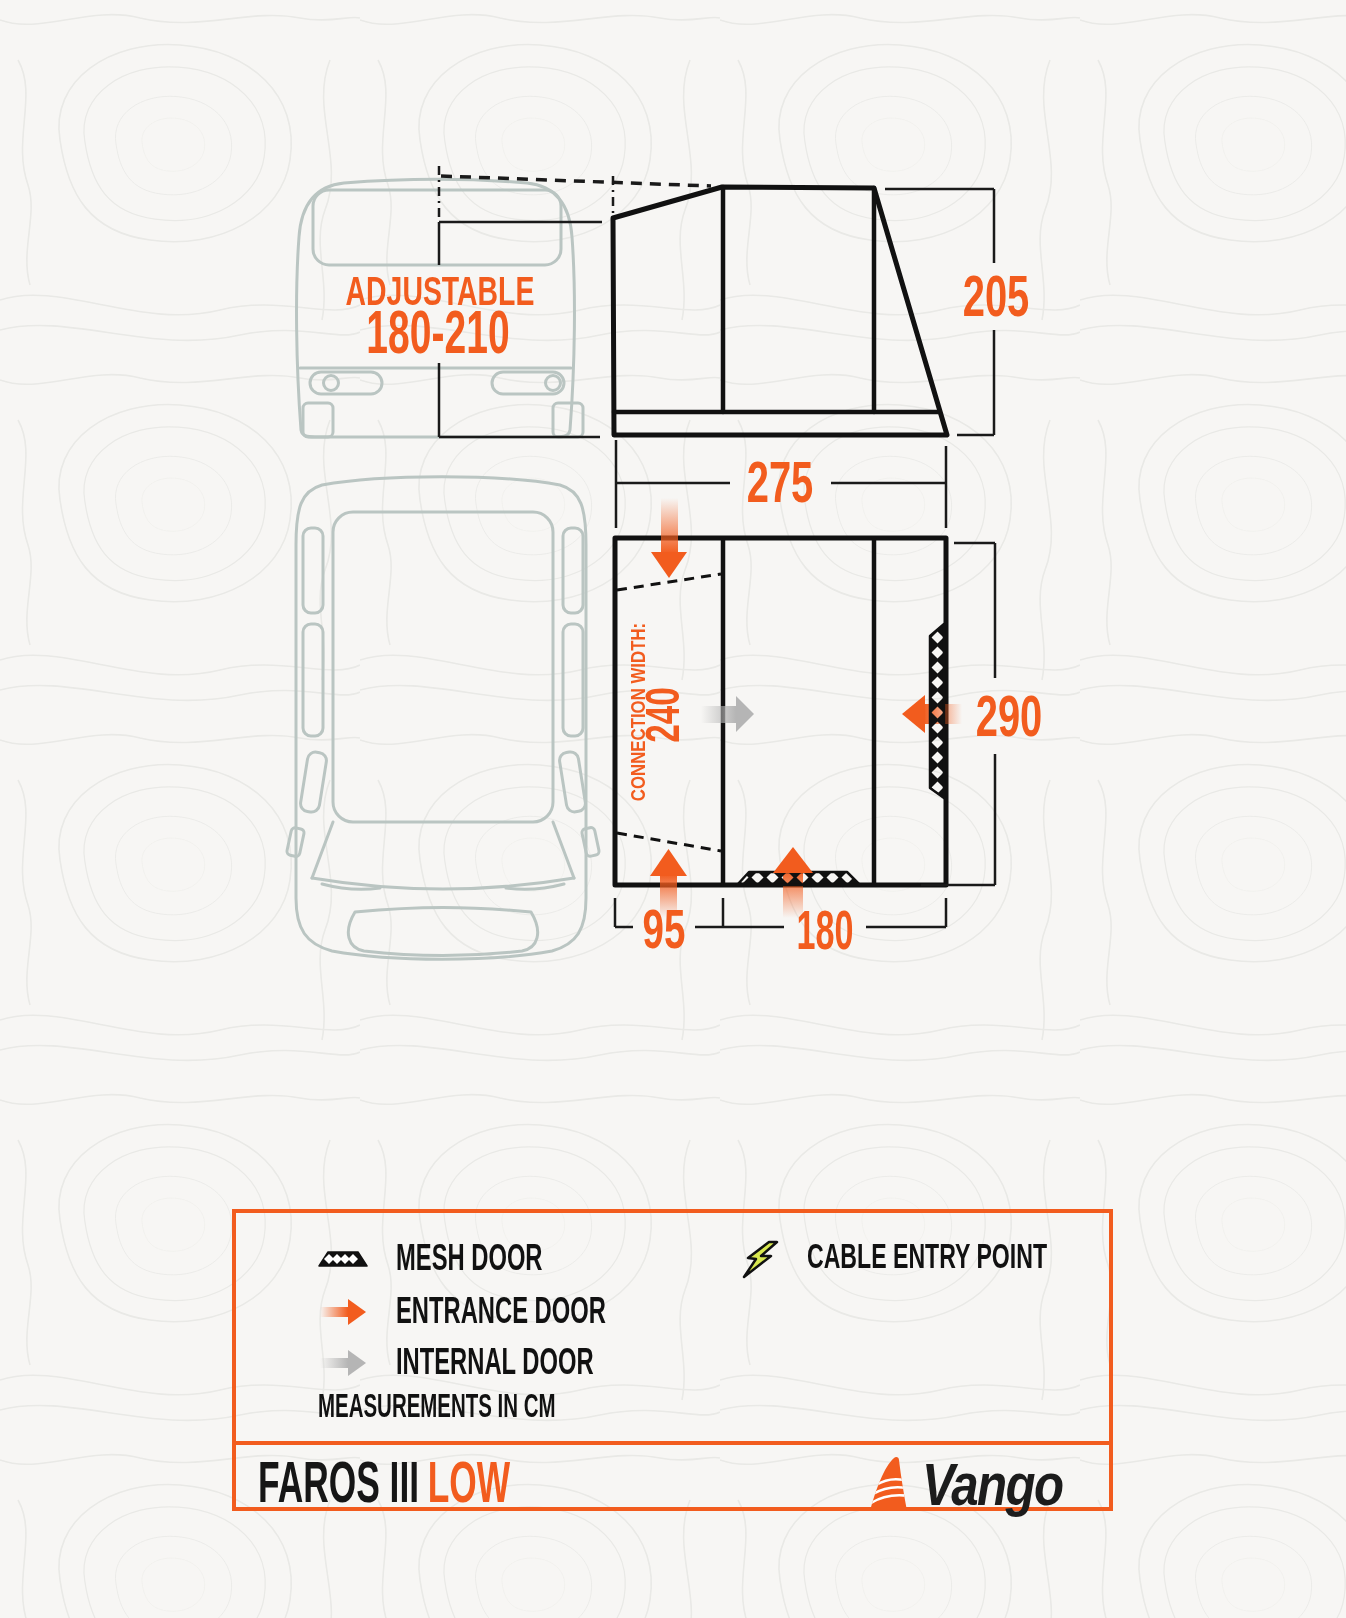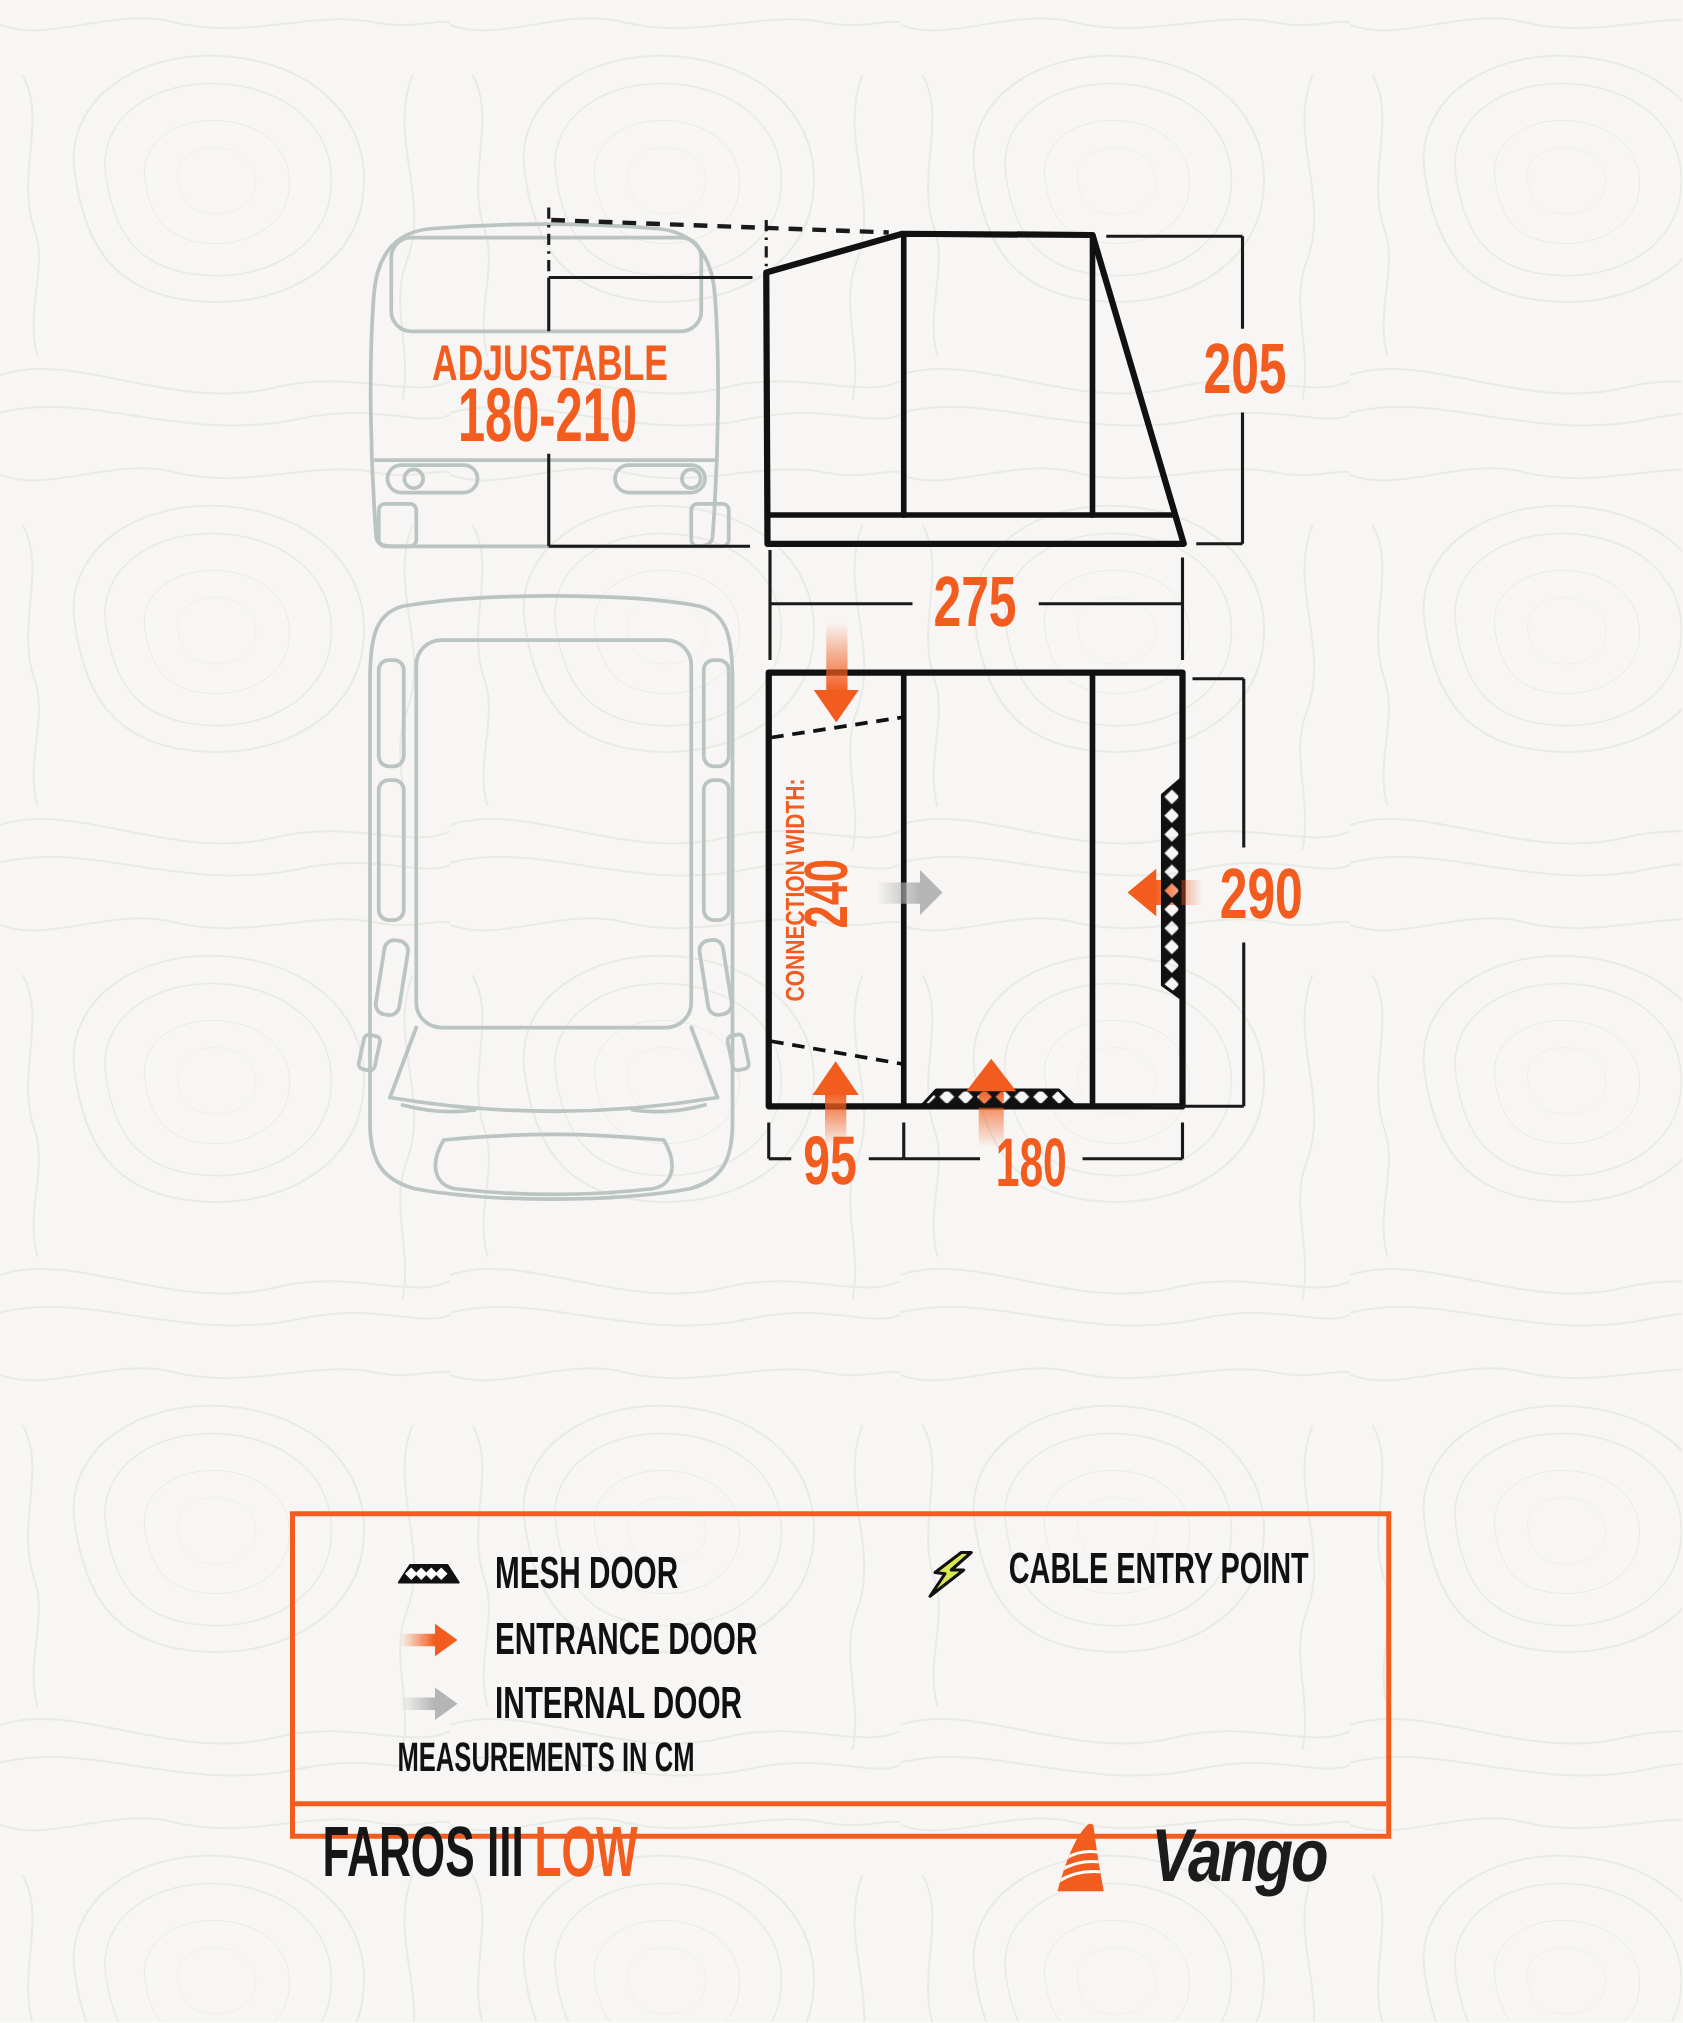"MESH DOOR" .legend-box { height: 262px -> 302px }
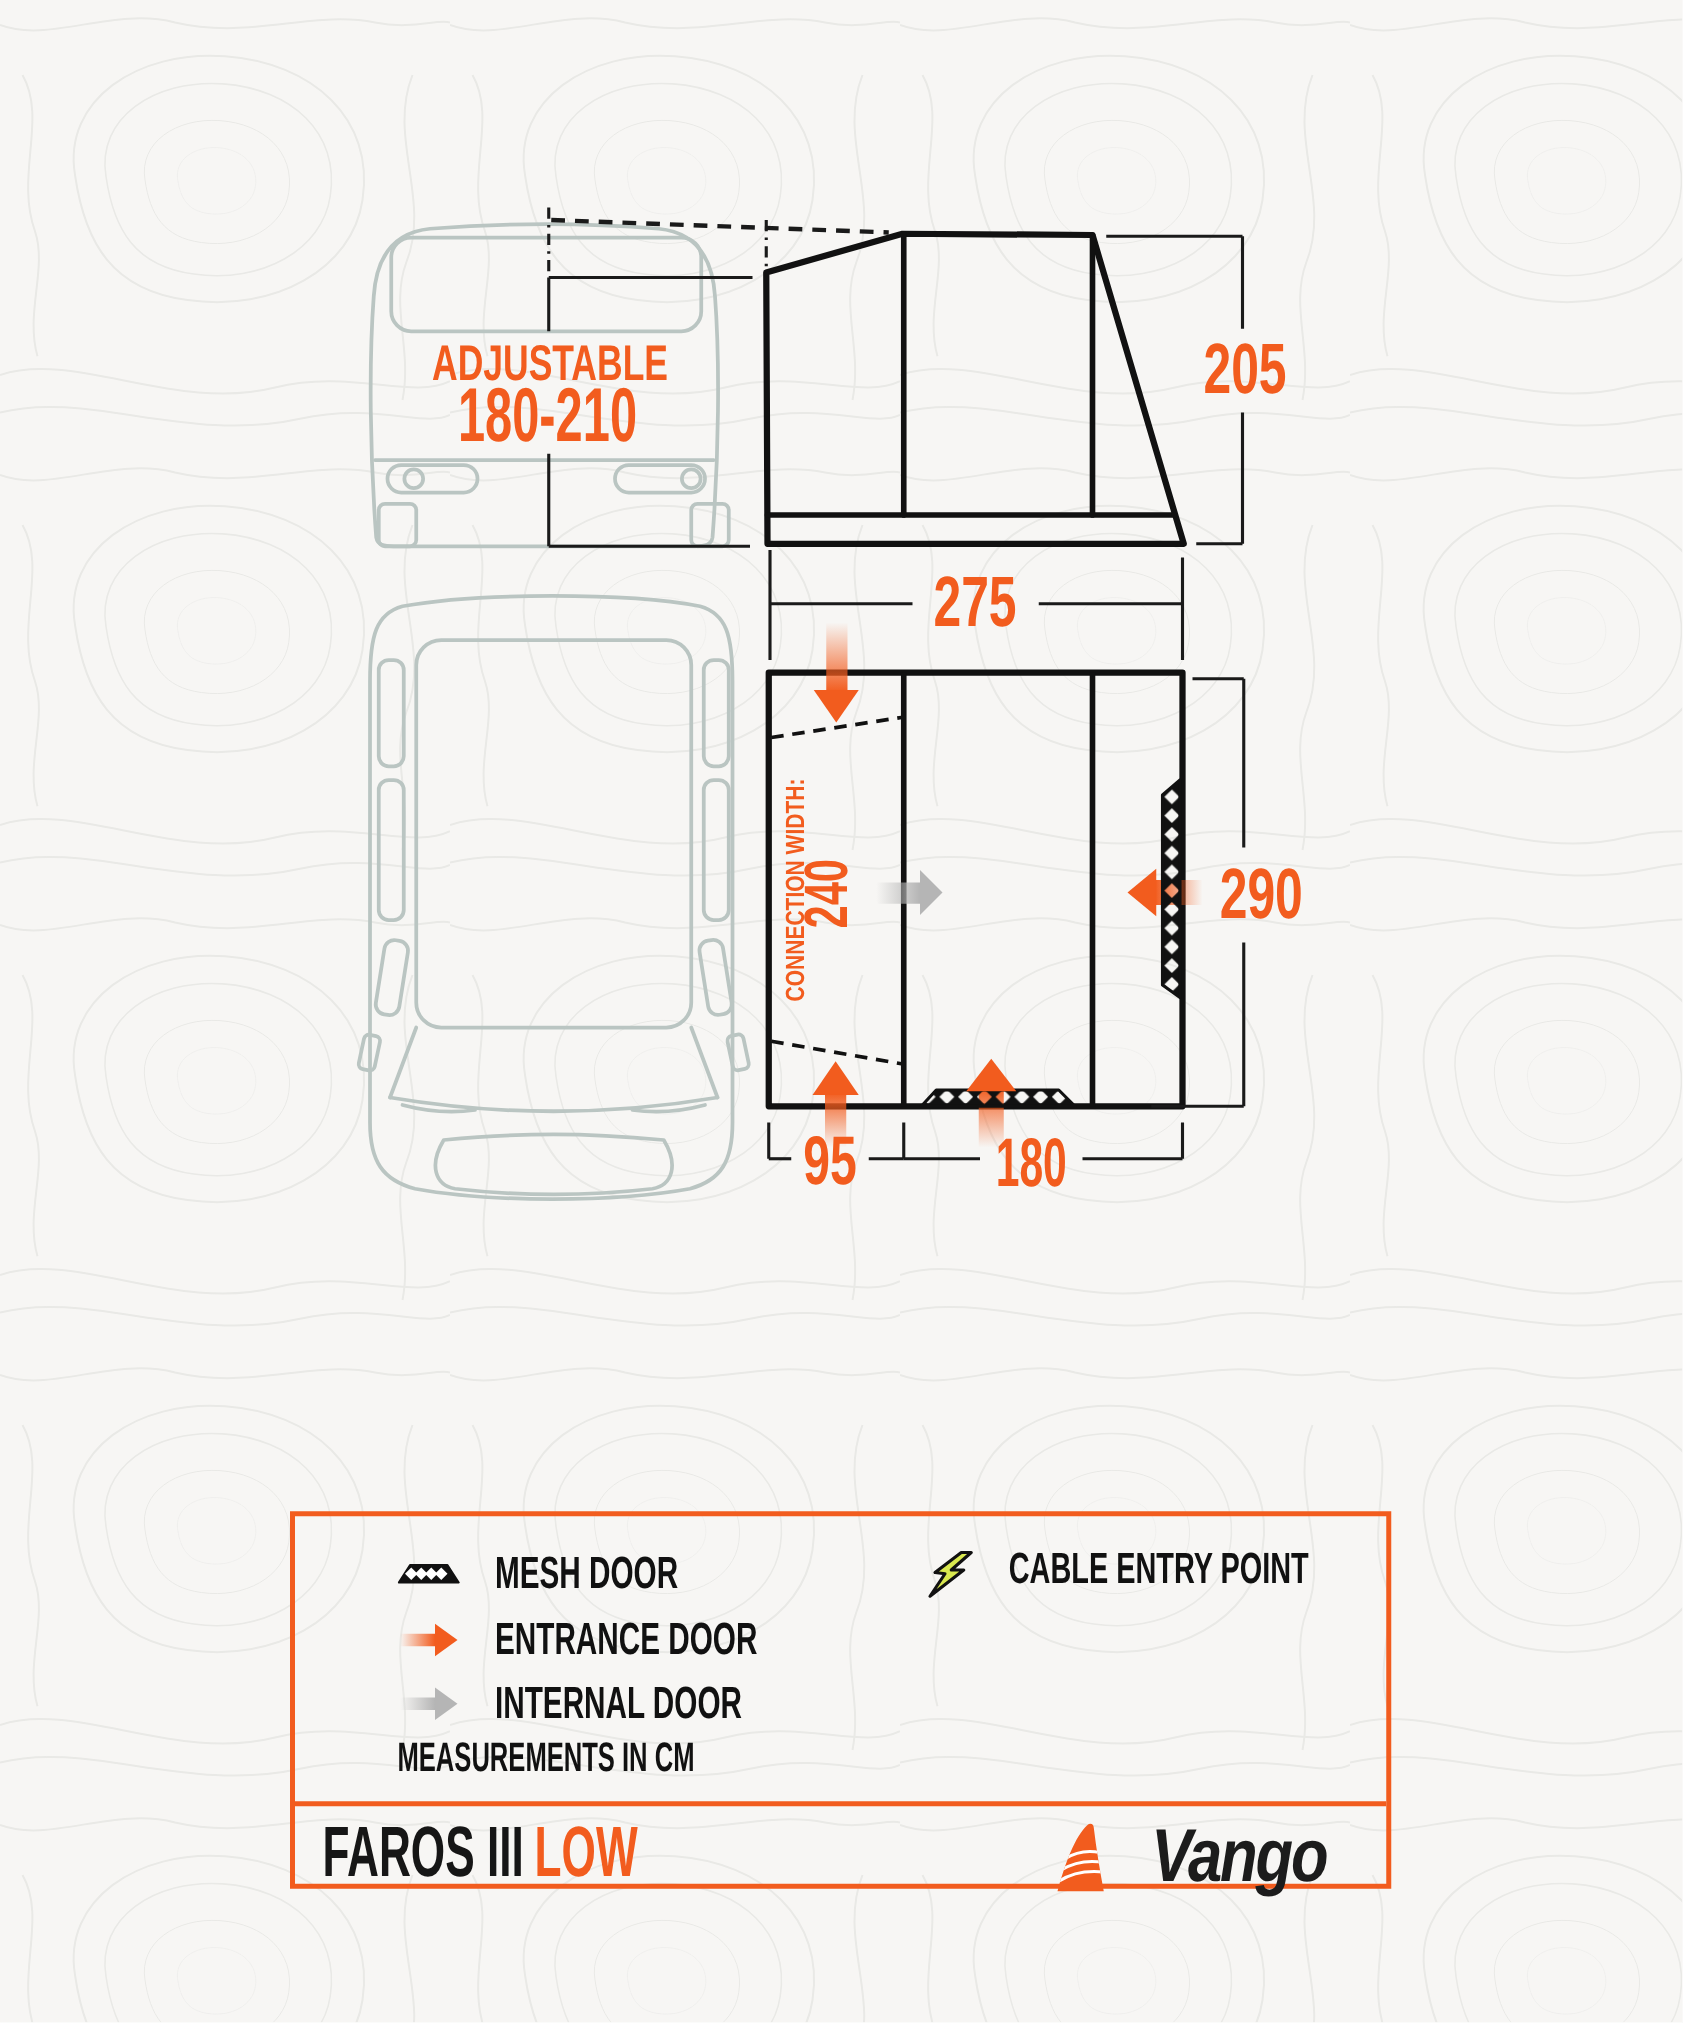"Vango" .brand-logo { align-items: flex-end -> center; gap: 23px -> none; left: 608px -> 632px }
